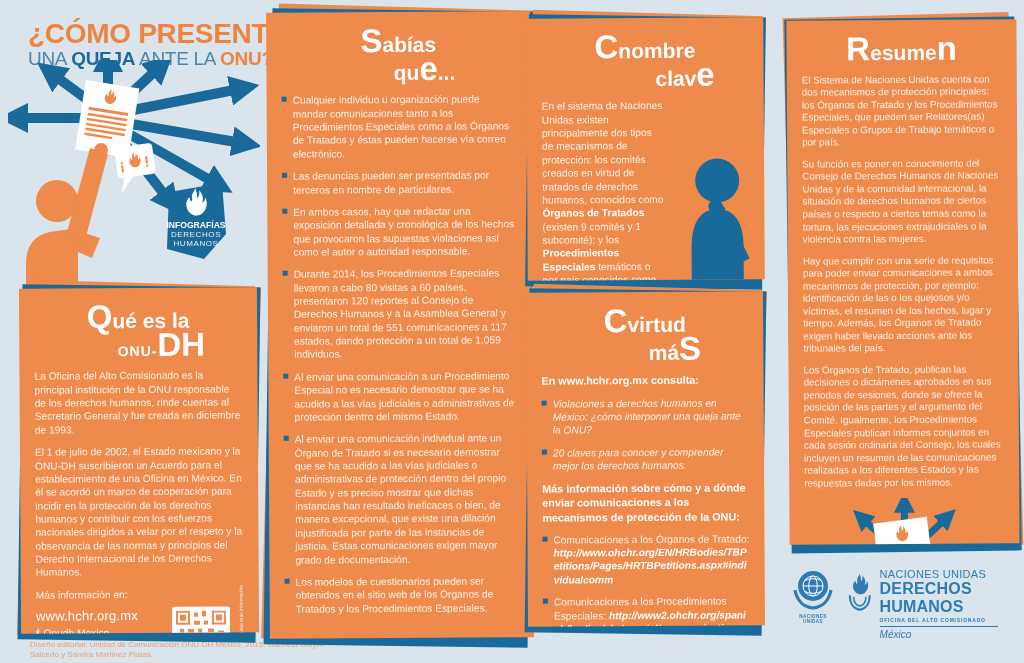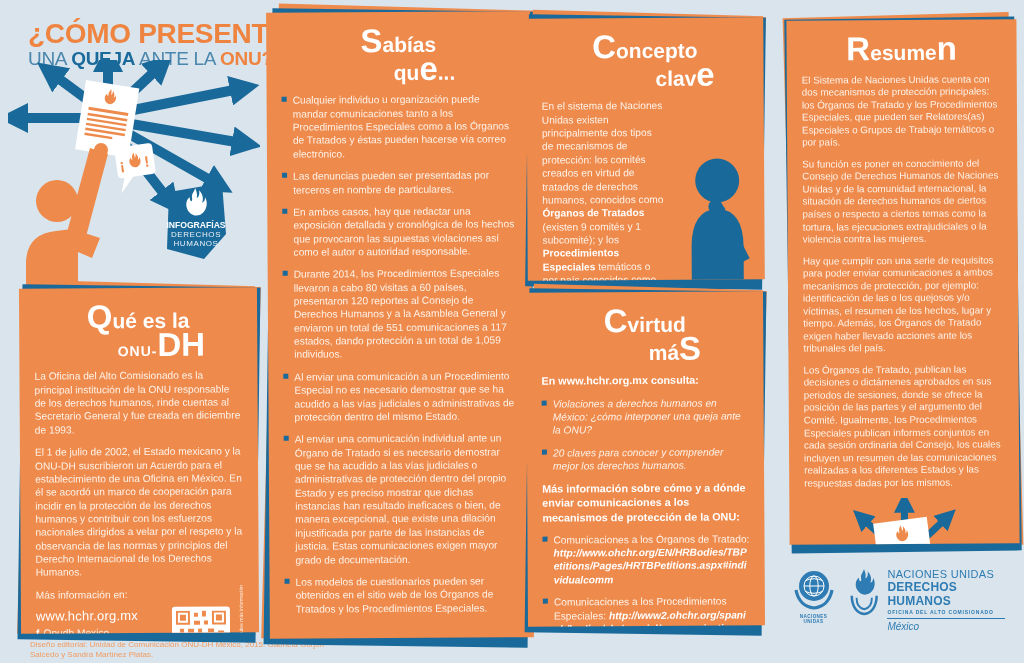"oncepto" span { text: oncepto -> nombre }
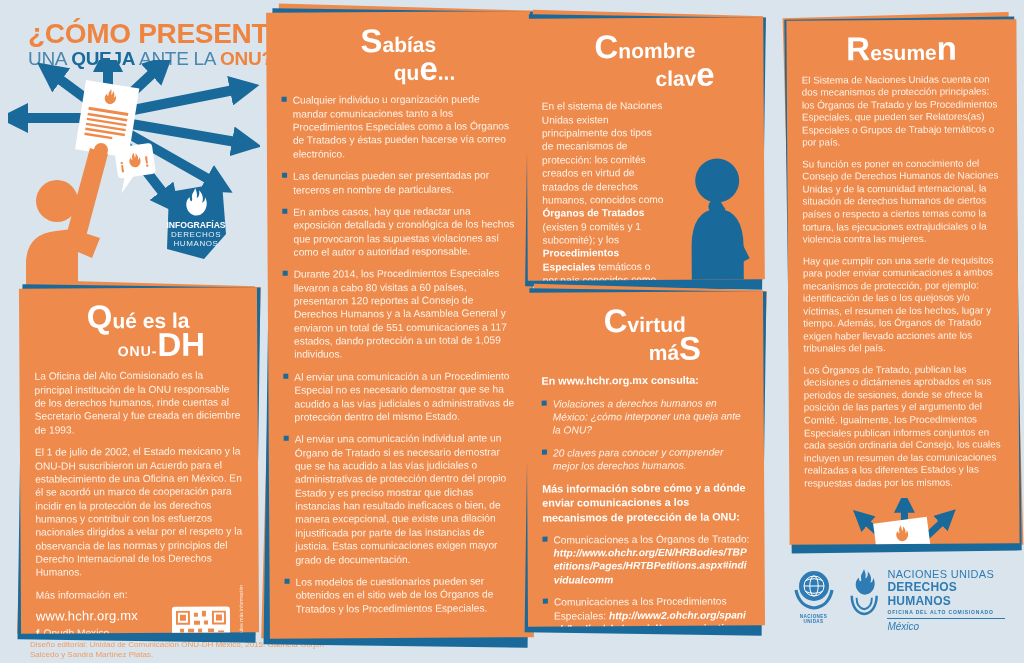"DERECHOS HUMANOS" .ot2 { font-size: 12px -> 16px }
